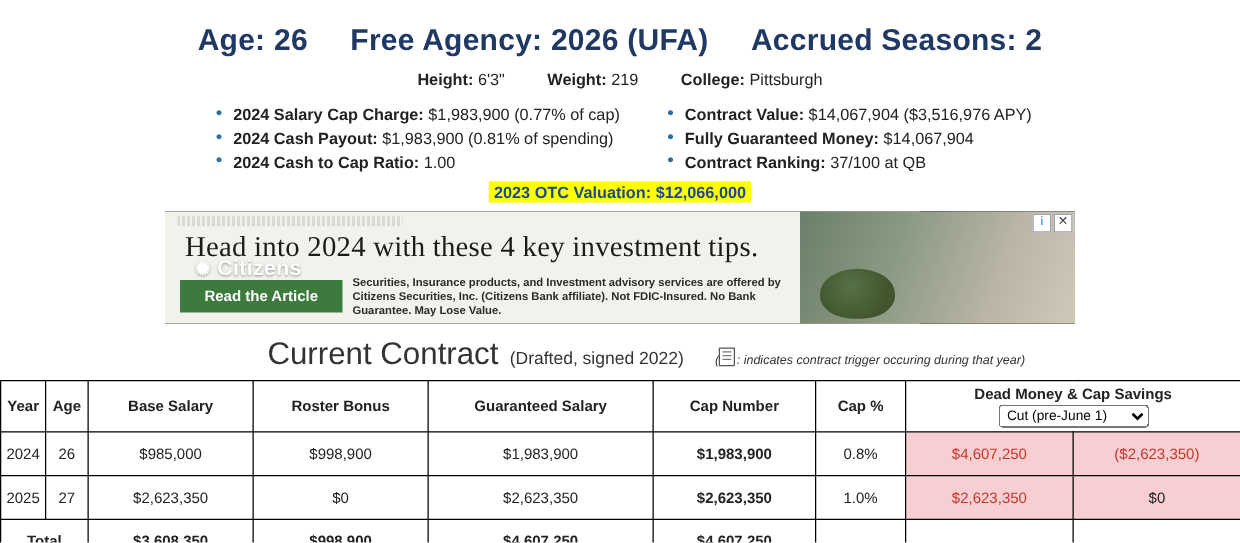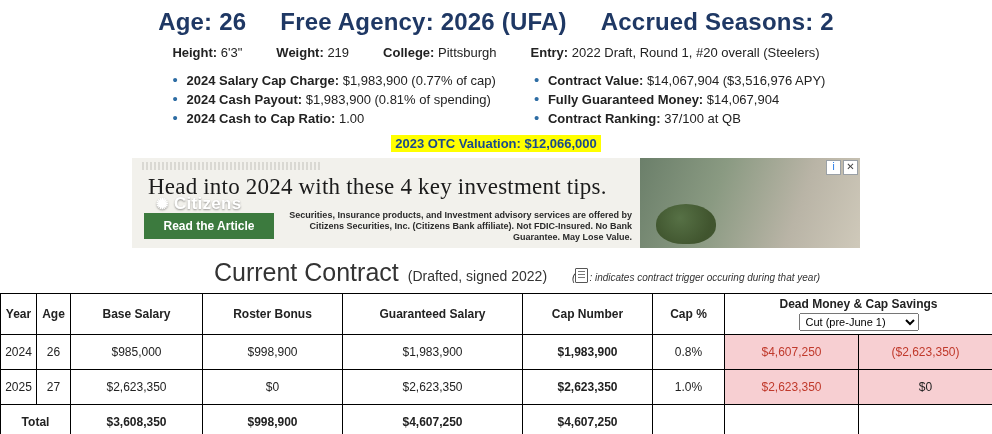"Age: 26" .headline { padding-top: 8px -> 19px }
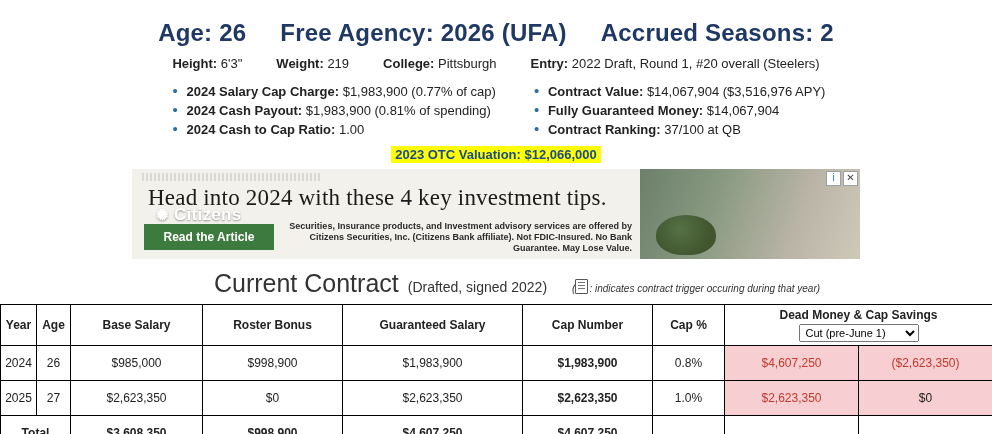"Entry: 2022 Draft, Round 1," div { html: <div> <b>Entry:</b> <span>2022 Draft, Round 1, #20 overall (Steelers)</span> </div> -> none }
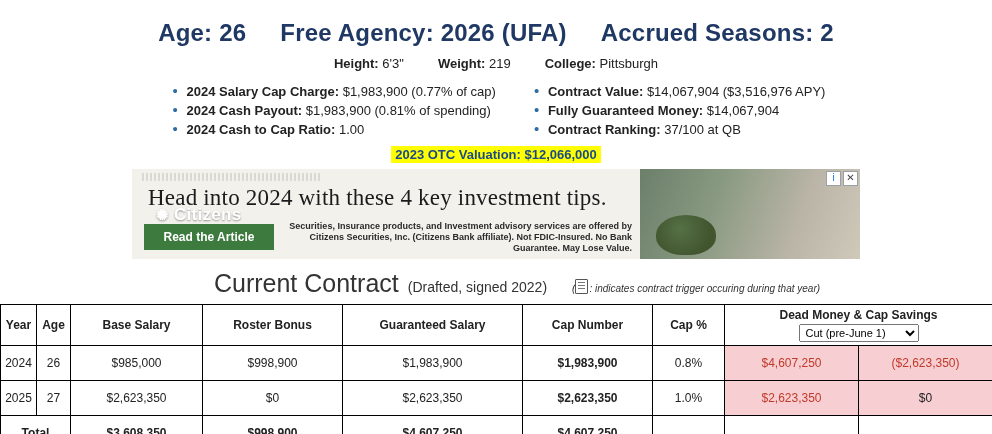"Securities, Insurance products, and" .ad-fine { text-align: right -> none }
